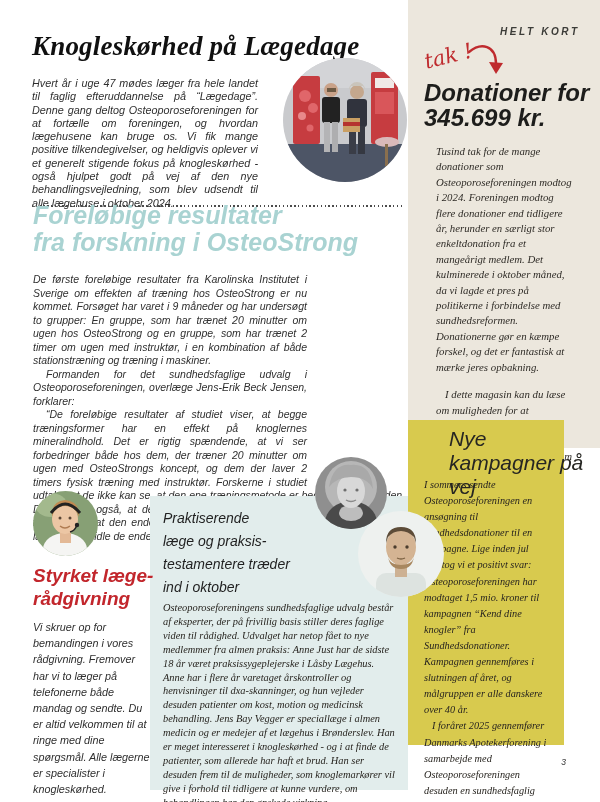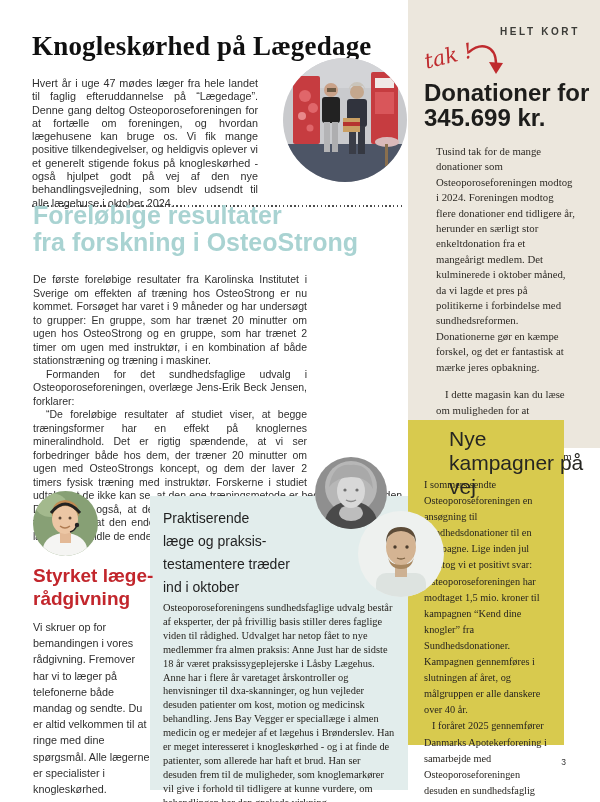"Knogleskørhed på Lægedage" .abs { font-style: none -> italic }
